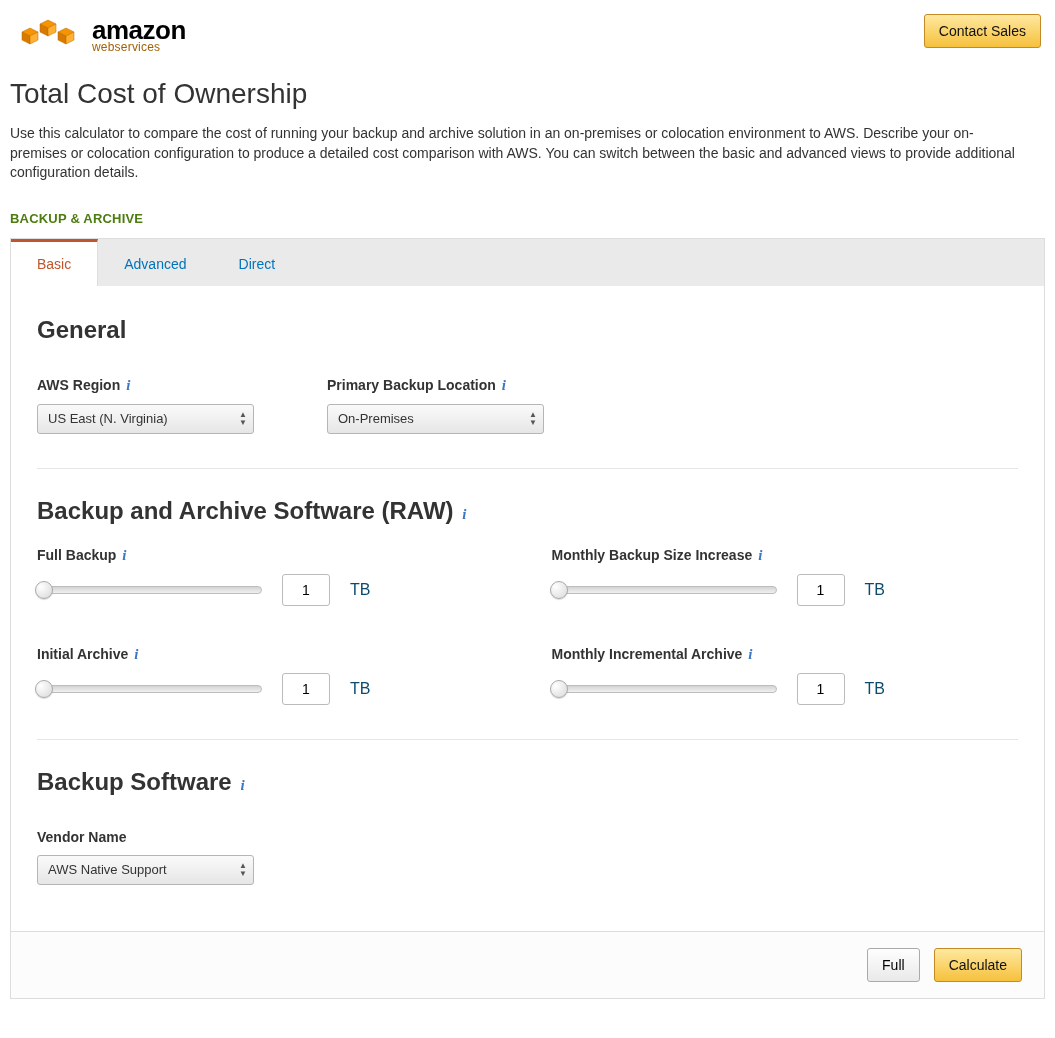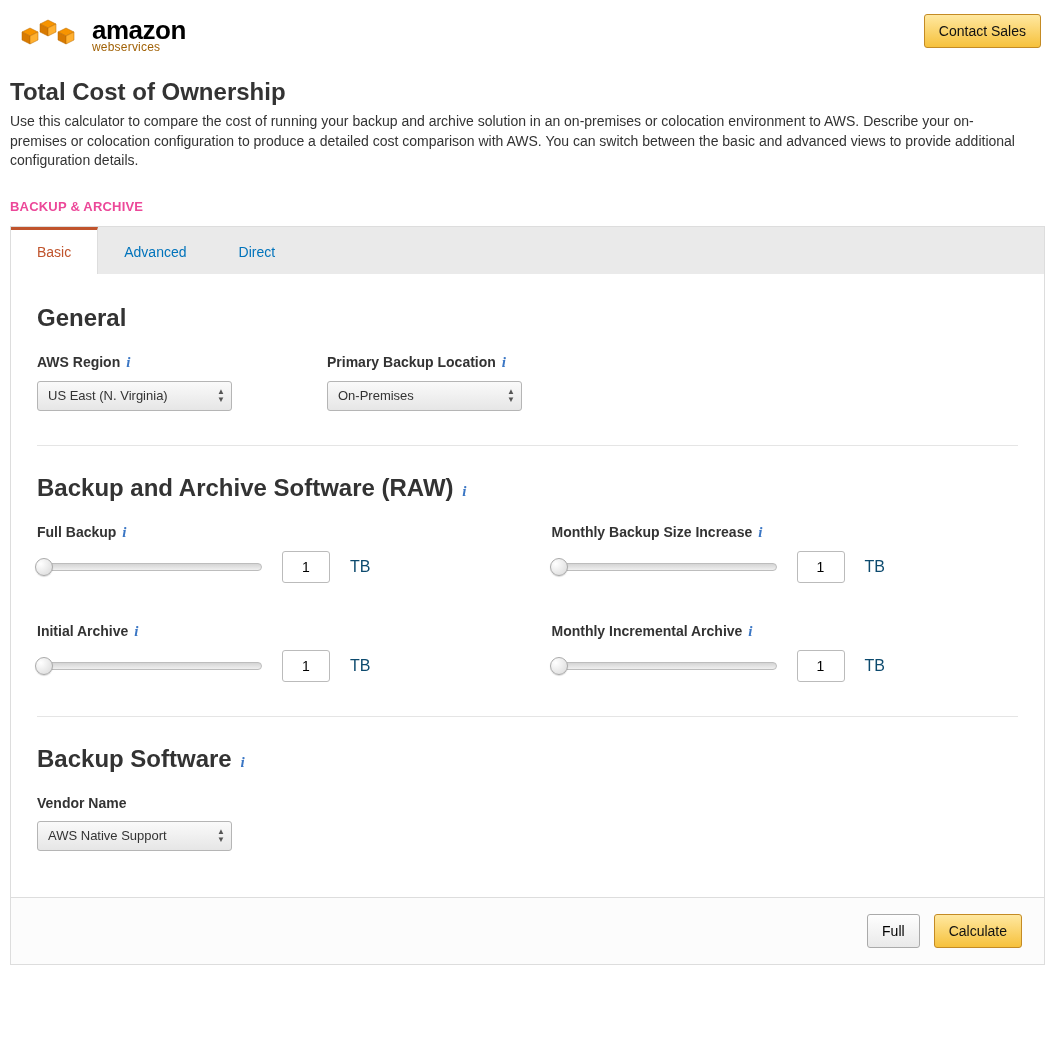"Total Cost of Ownership" h1.page-title { font-size: 24px -> 28px; font-weight: bold -> normal; margin: 14px 0 6px 0 -> 14px 0 14px 0 }
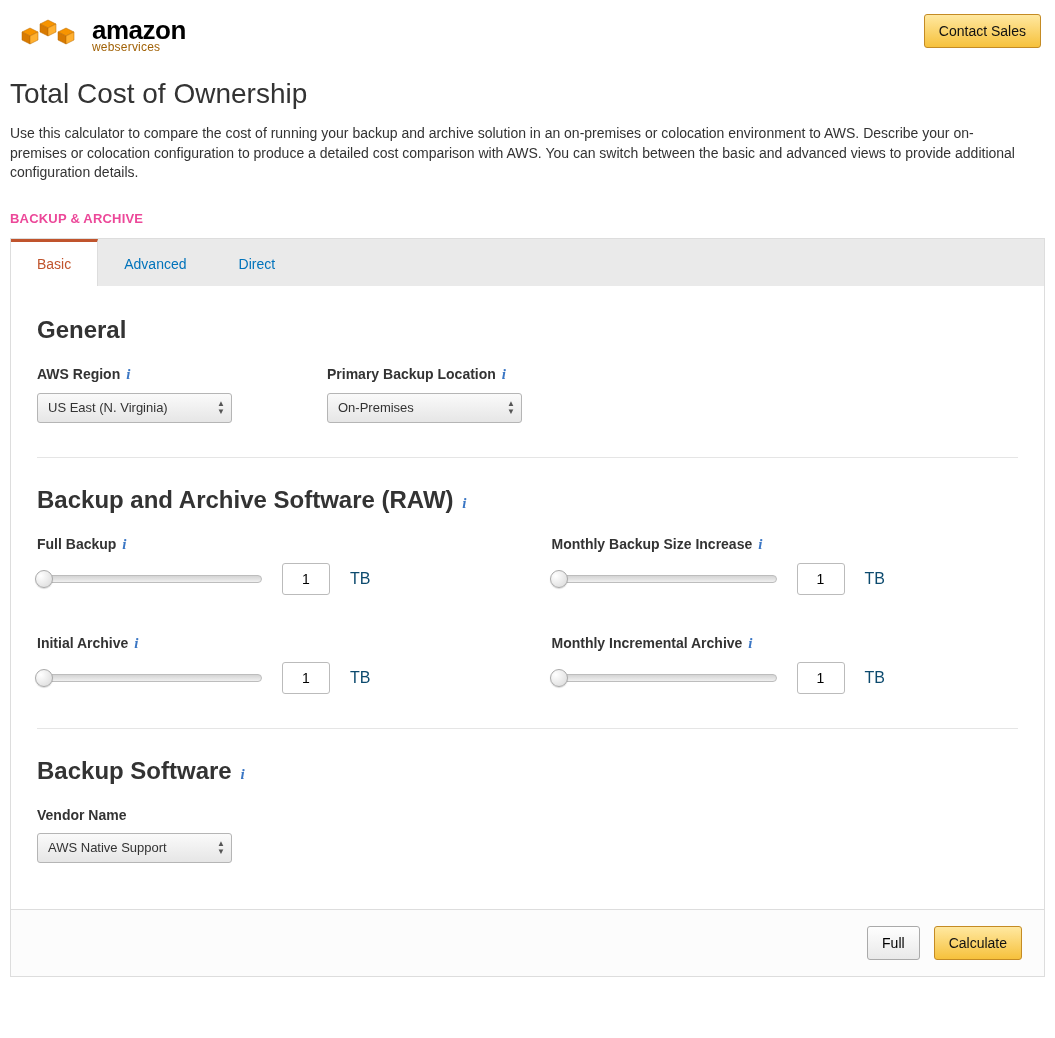"BACKUP & ARCHIVE" .section-label { color: #ec4899 -> #4d7c0f }
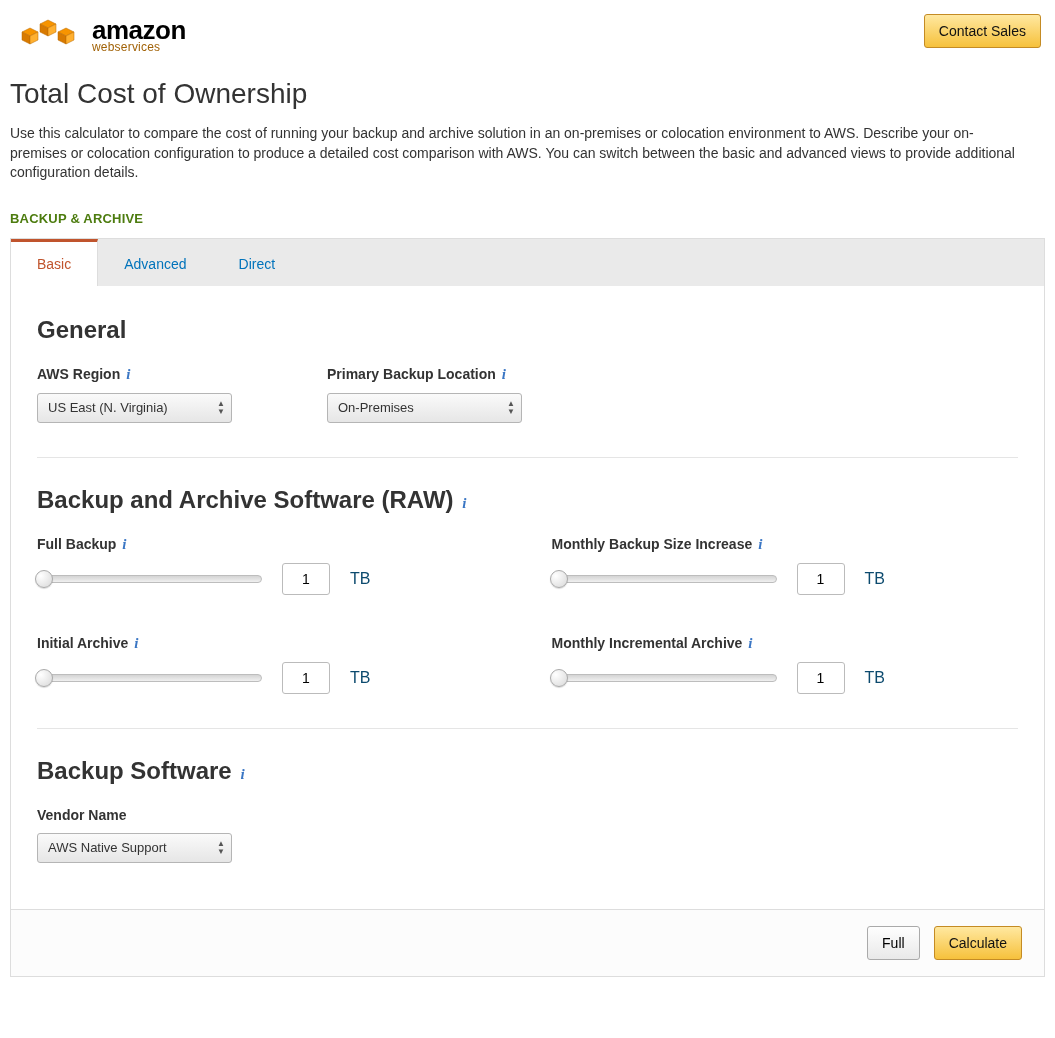"AWS Region i" .field-col { margin-top: none -> 11px }
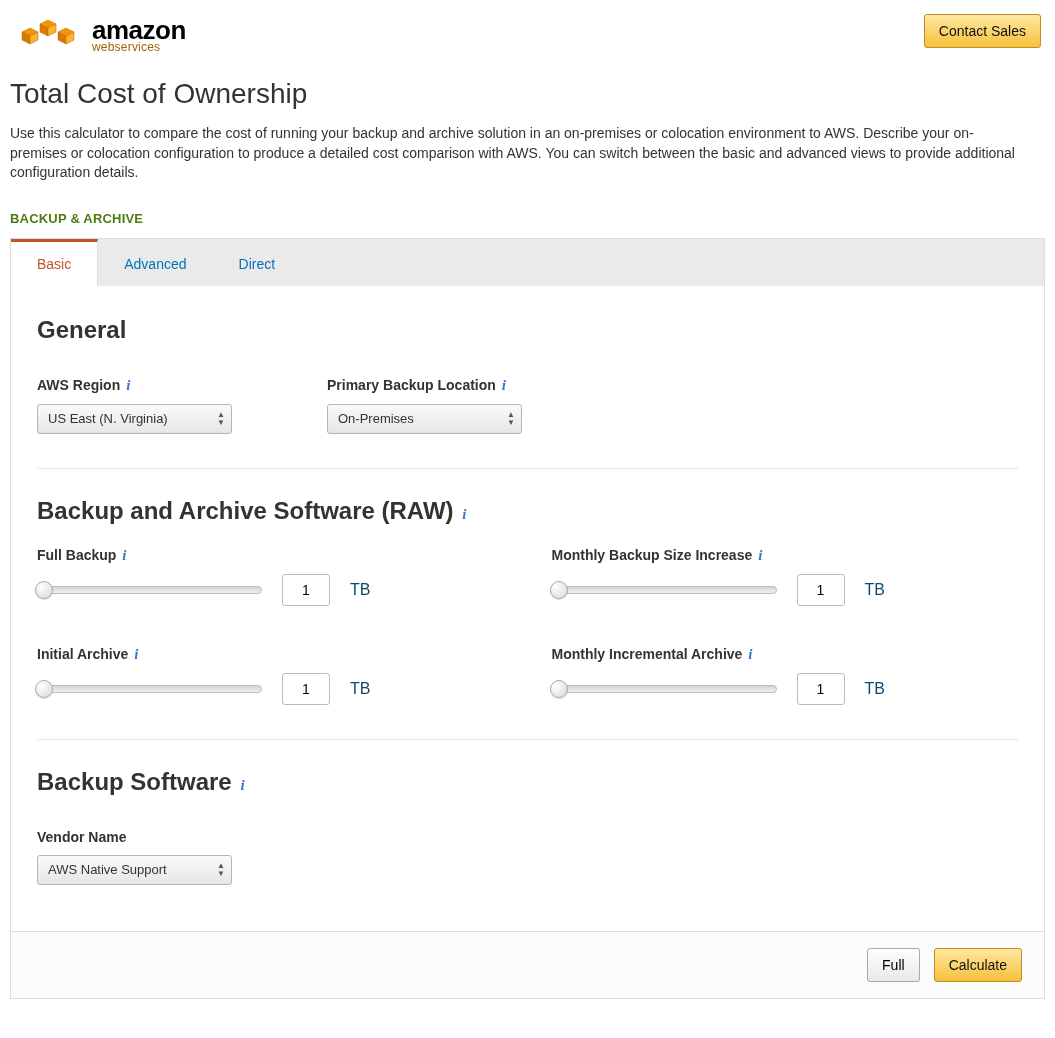"US East (N. Virginia)" .select-wrap { width: 195px -> 217px }
